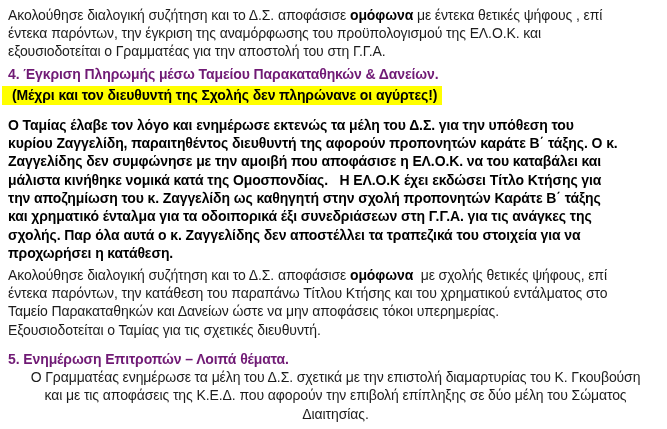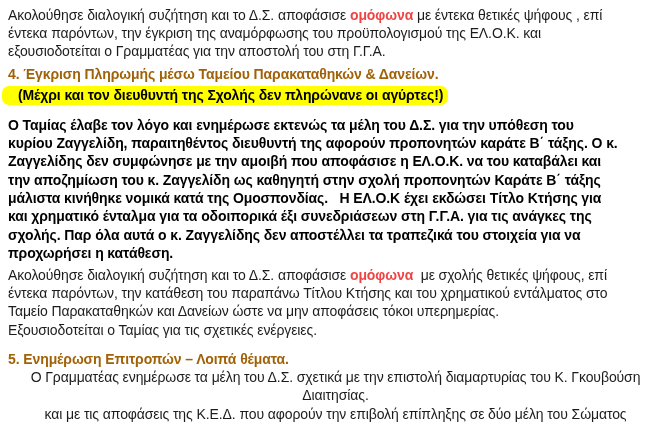"ομόφωνα" .bold, b { color: #ef4444 -> #000000 }
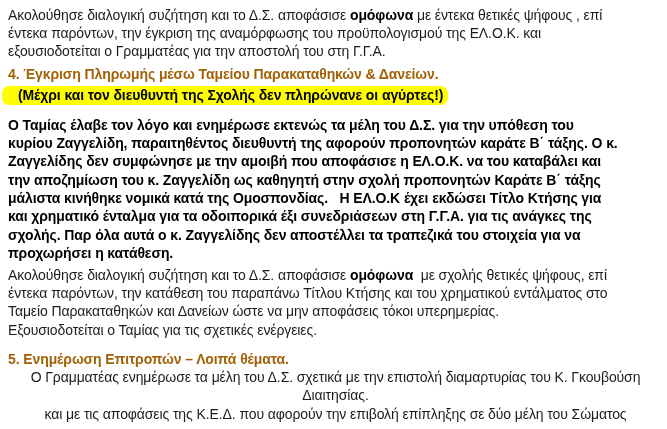"4. Έγκριση Πληρωμής μέσω Ταμείου" .heading { color: #a16207 -> #701a75 }
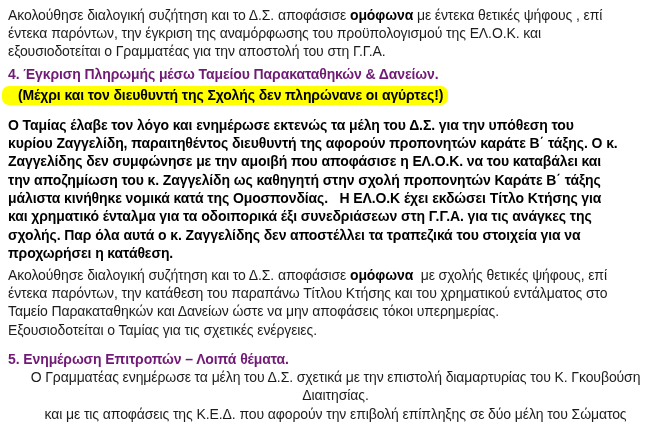"(Μέχρι και τον διευθυντή της" .hl { border-radius: 7px -> none; padding: 0 5px 0 16px -> 0 5px 0 10px }
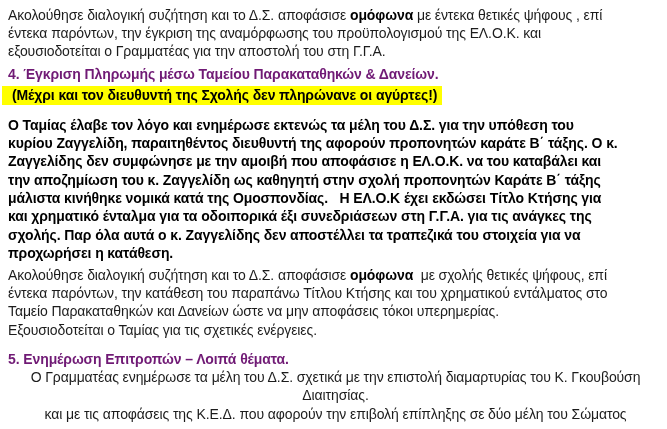"την αποζημίωση του κ. Ζαγγελίδη" span.ln { order: before "μάλιστα κινήθηκε νομικά κατά της" -> after "μάλιστα κινήθηκε νομικά κατά της" }
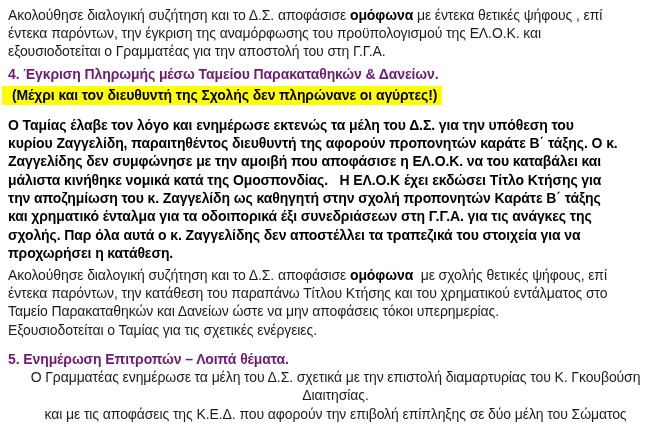"Εξουσιοδοτείται ο Ταμίας για τις" span.ln { text: ενέργειες -> διευθυντή }
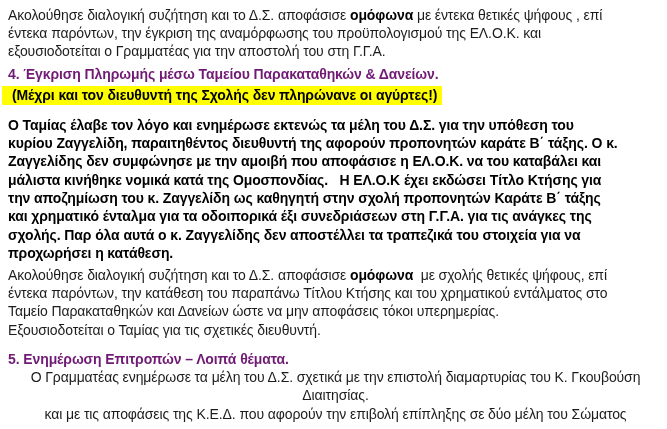"Διαιτησίας." span.ln { order: before "και με τις αποφάσεις της" -> after "και με τις αποφάσεις της" }
